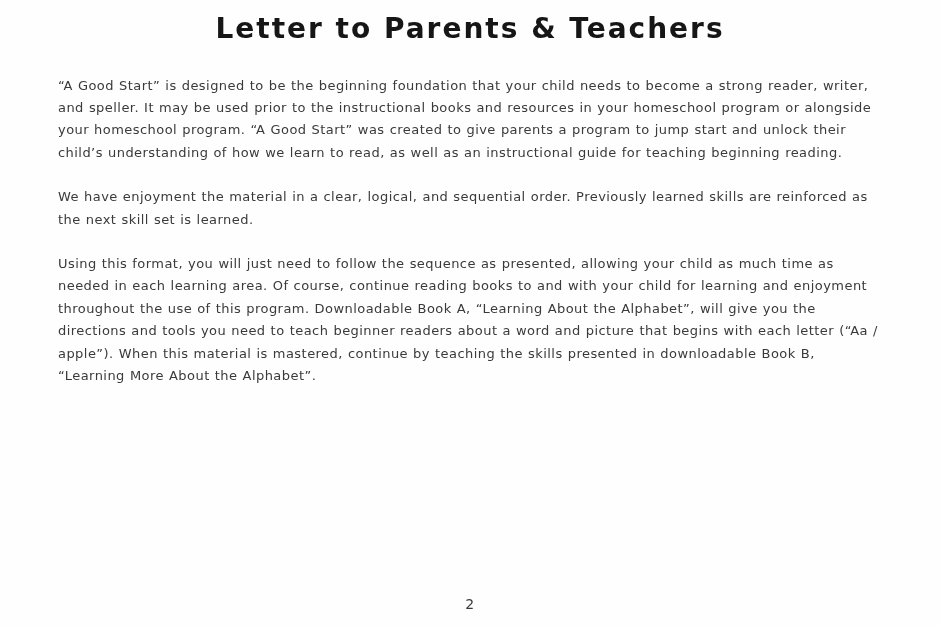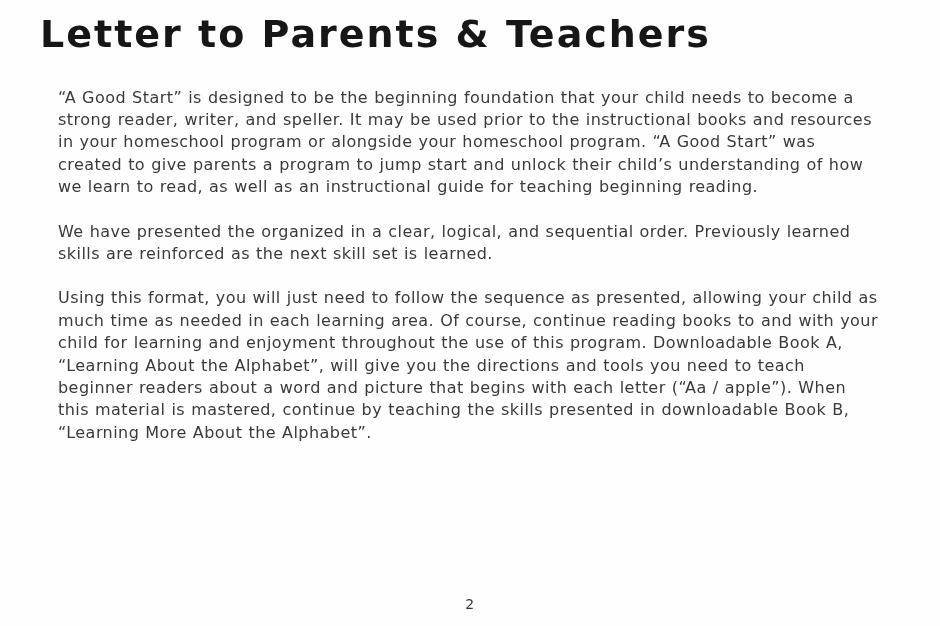"Letter to Parents & Teachers" .title { font-size: 38px -> 28px; text-align: left -> center }
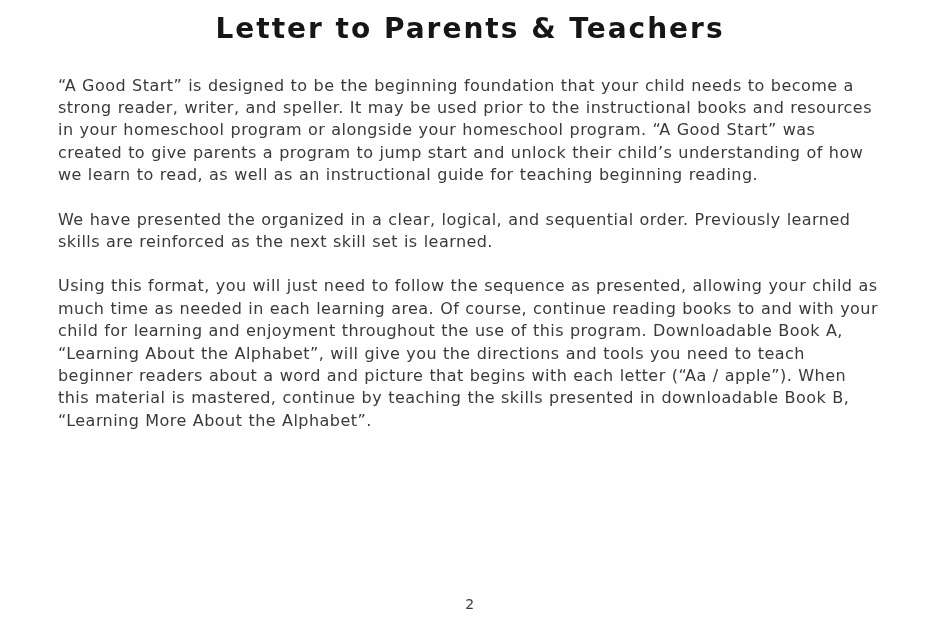"“A Good Start” is designed" .letter-body { font-size: 16px -> 13px }
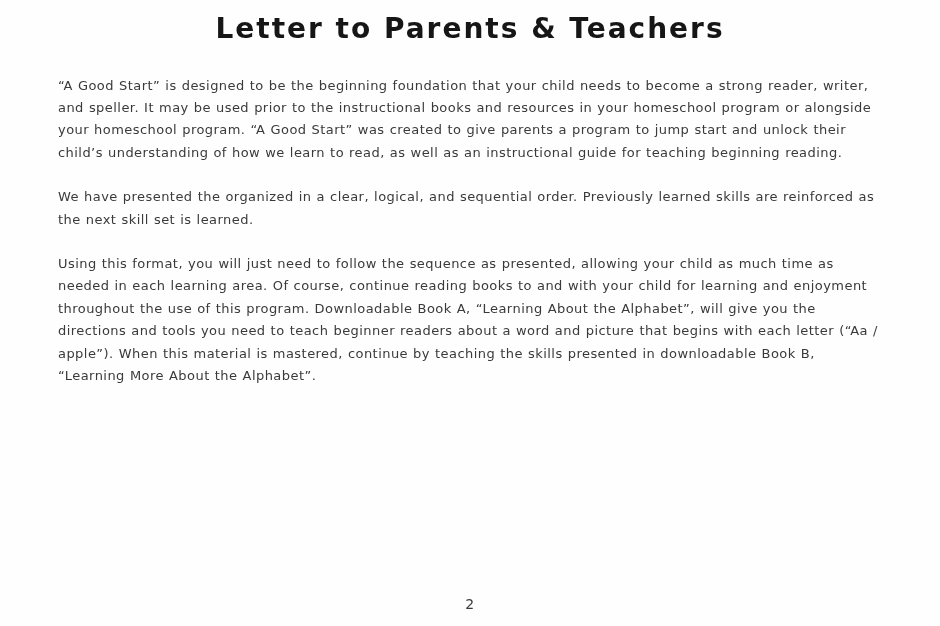"We have presented the organized" p.para { text: presented the organized -> enjoyment the material }
